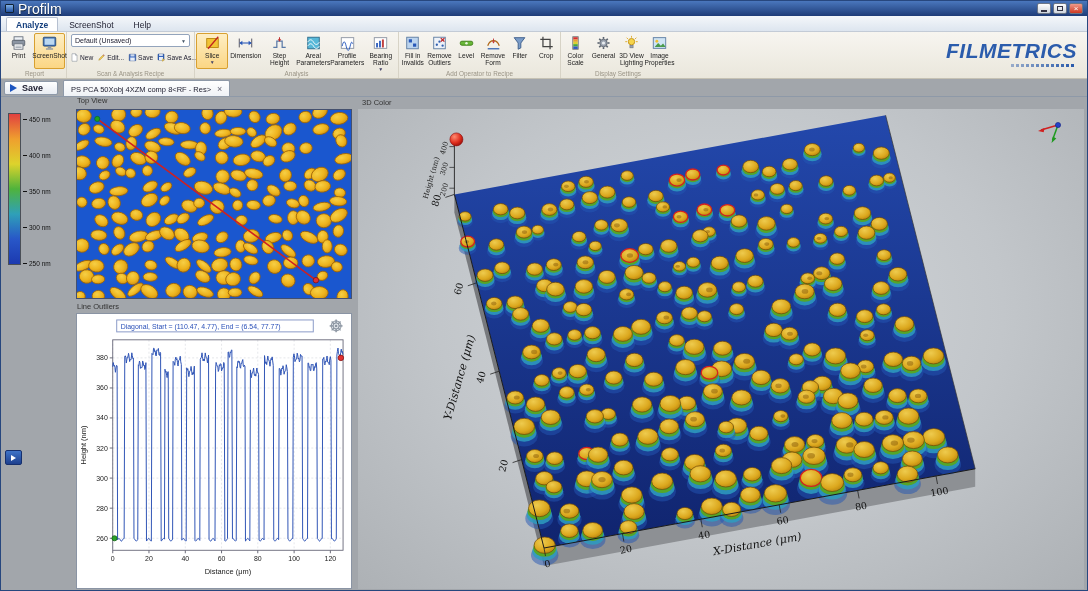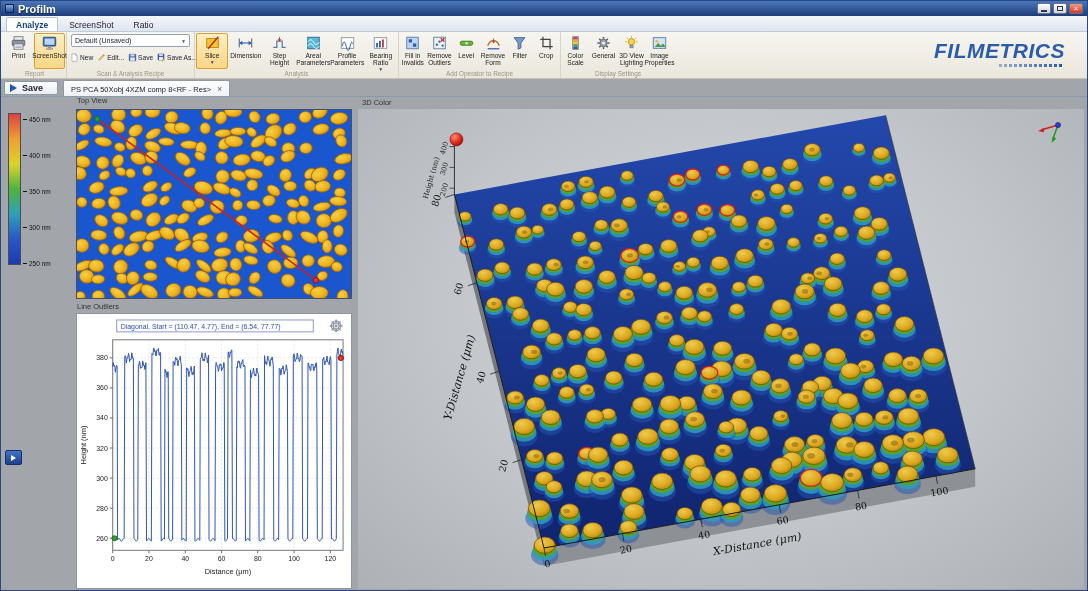"Profilm" .wtitle { font-size: 11px -> 14px; font-weight: bold -> normal }
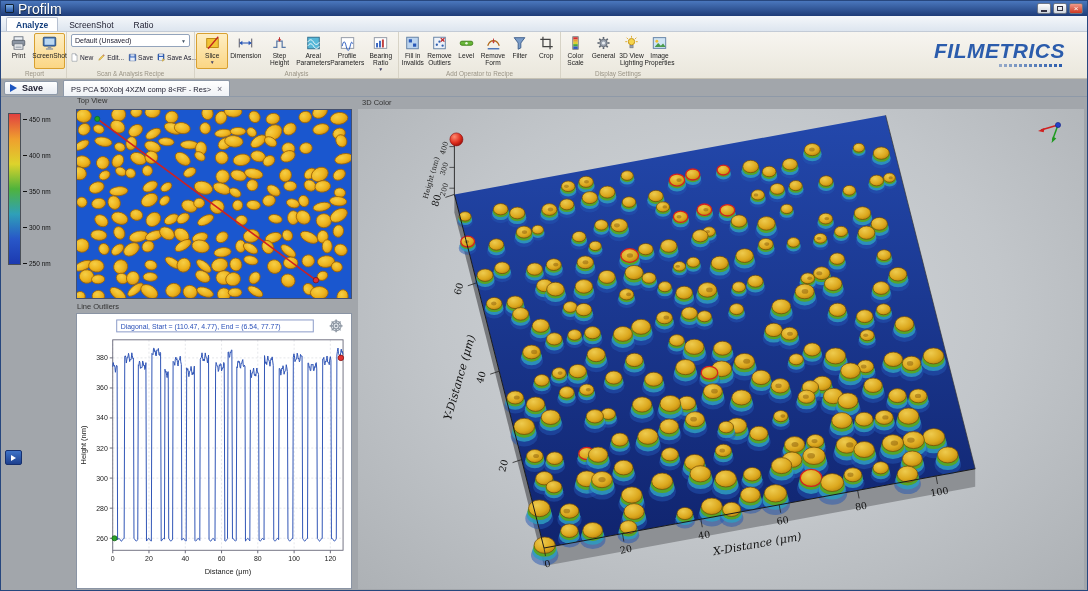"Ratio" div.mtab { text: Ratio -> Help }
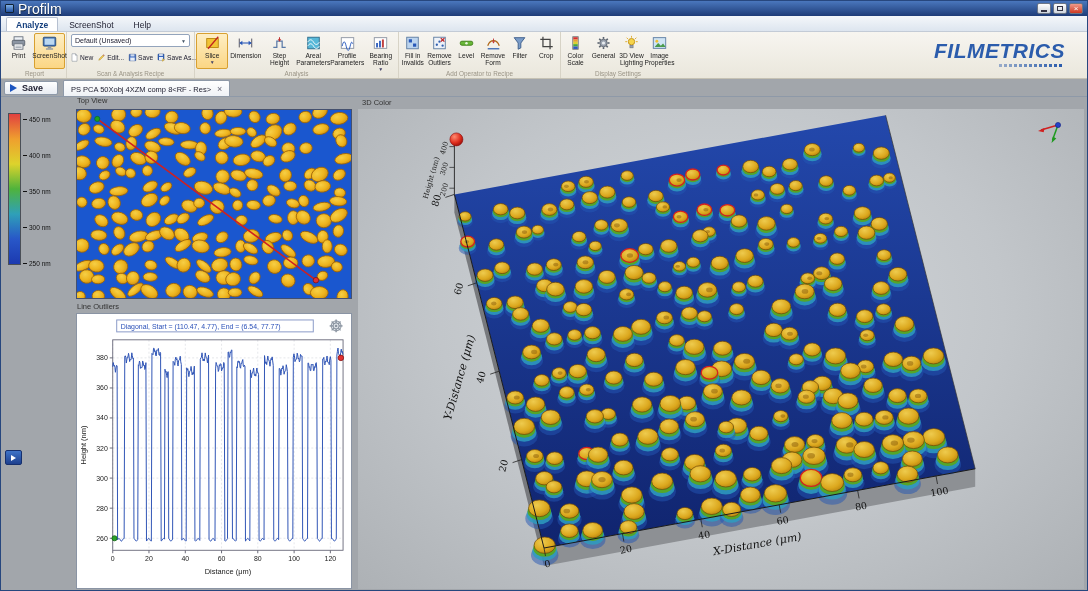"FILMETRICS" .logo { right: 22px -> 10px }
